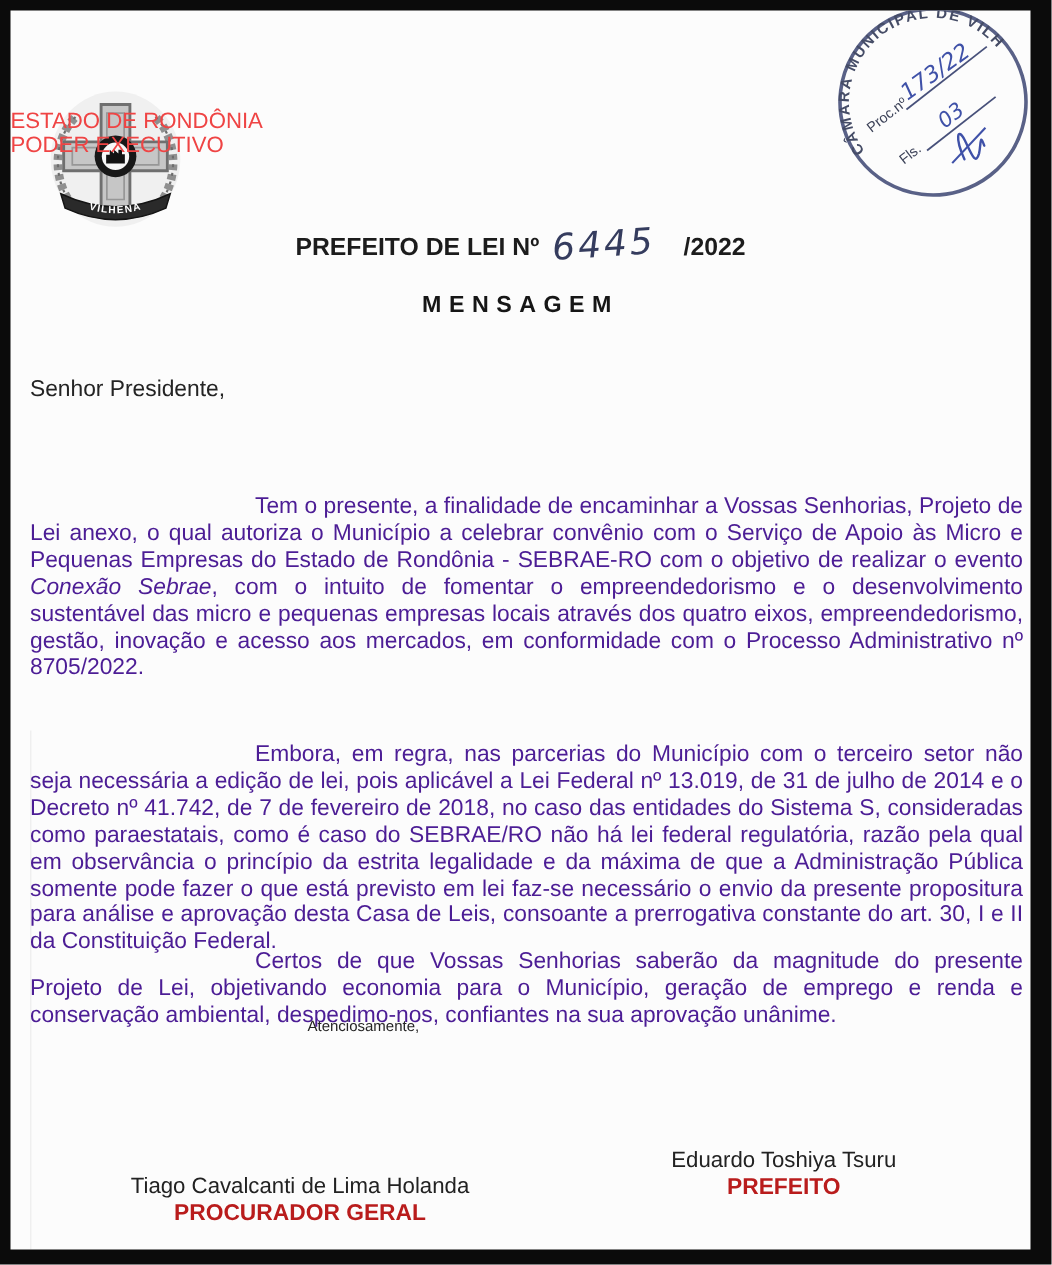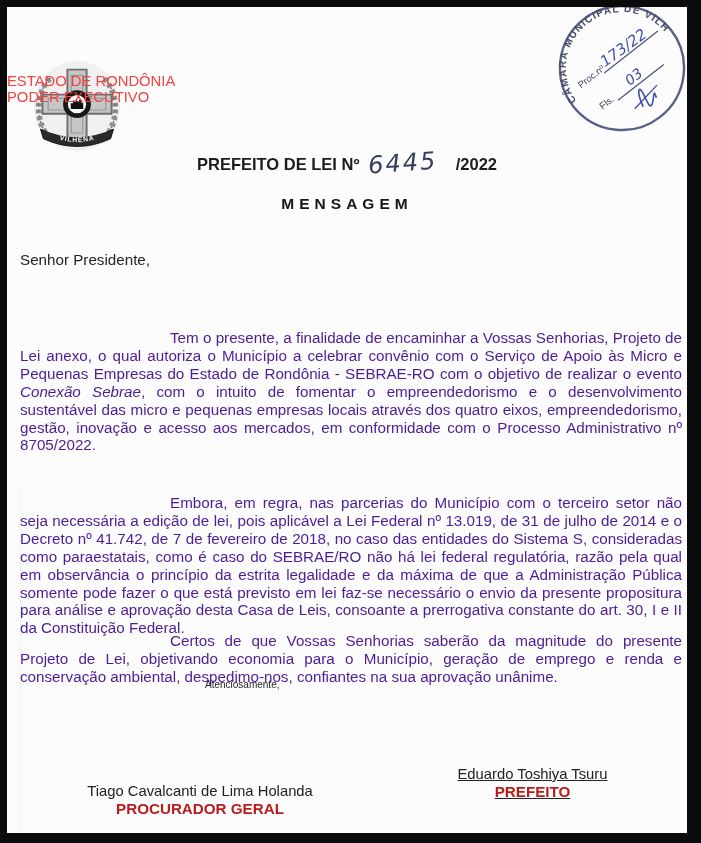"Eduardo Toshiya Tsuru" .sig2 { left: 378px -> 368px; text-decoration: underline -> none }
